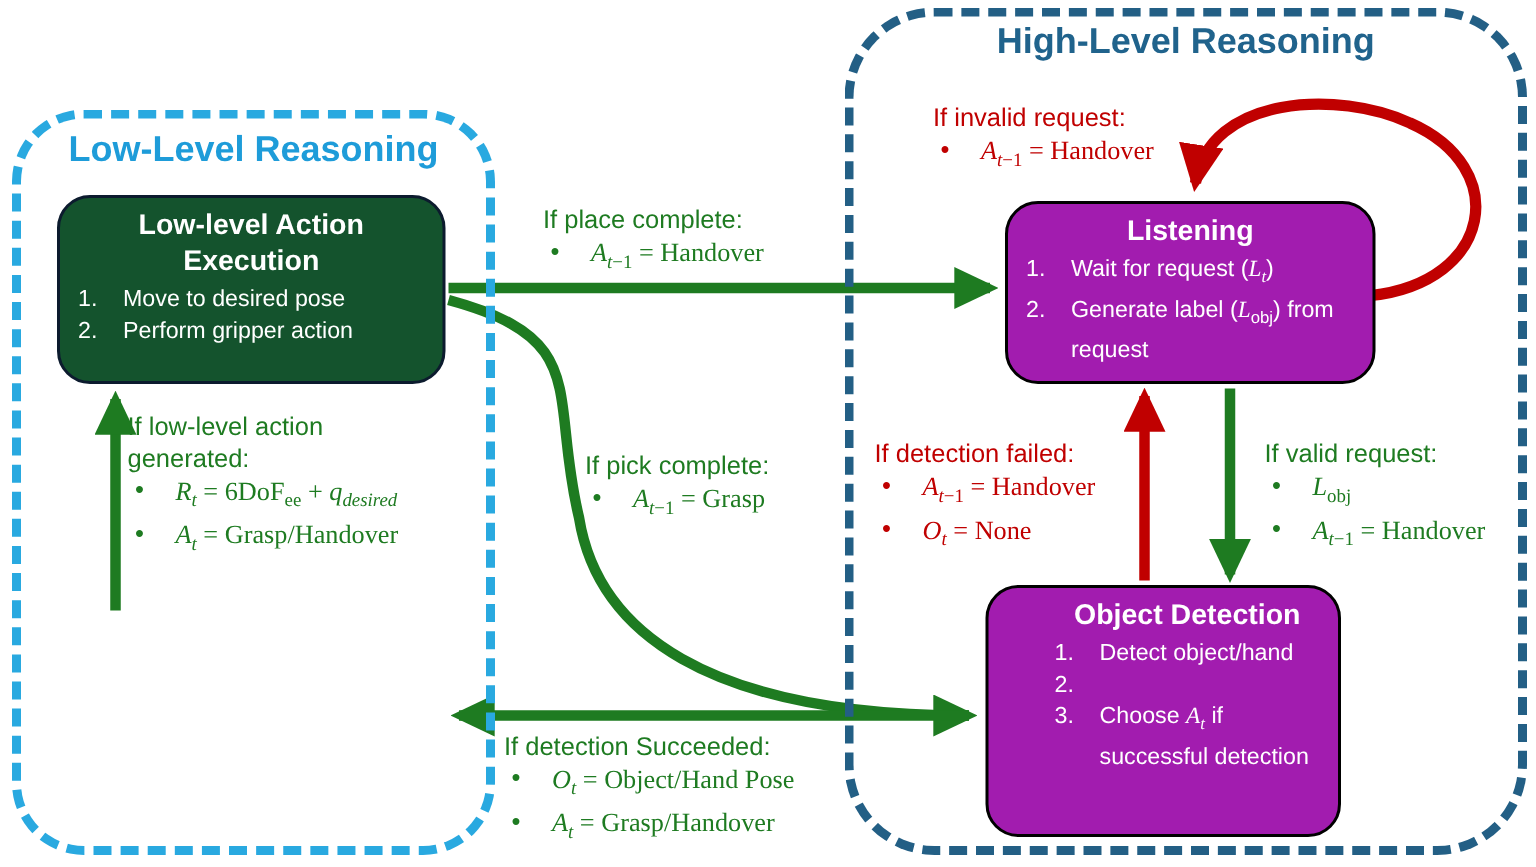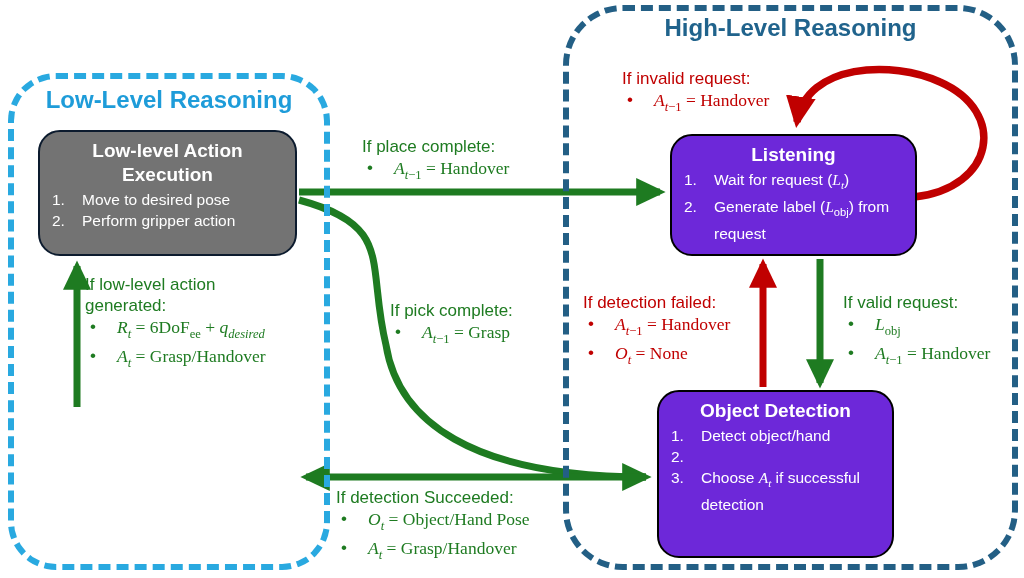"Low-level Action Execution" .box.blue { background: #737373 -> #14532d }
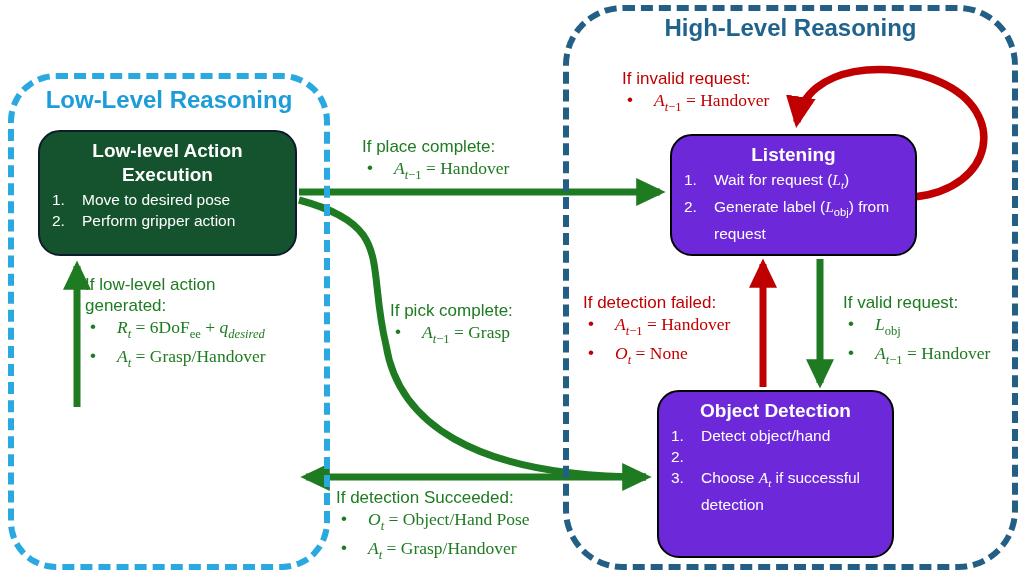"Listening" .box.navy { background: #6d28d9 -> #a21caf }
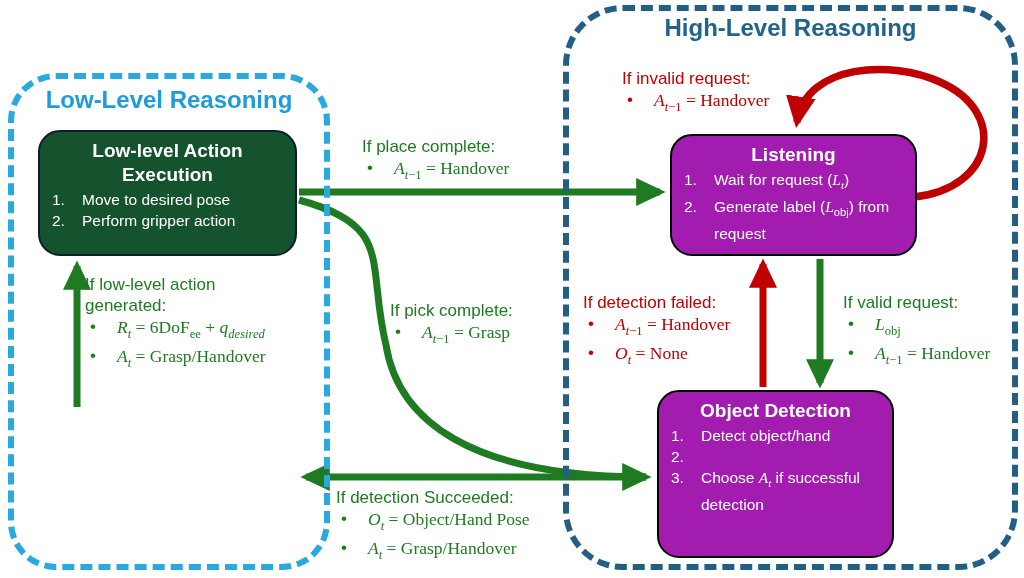"Object Detection" .box-detect { padding-left: none -> 32px }
